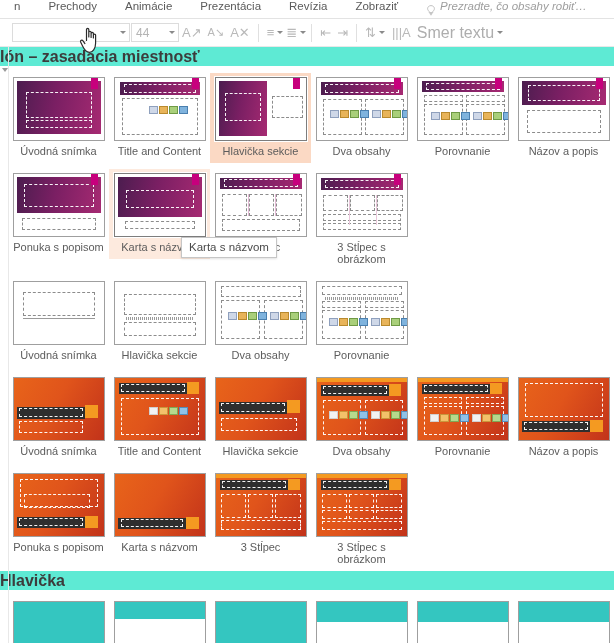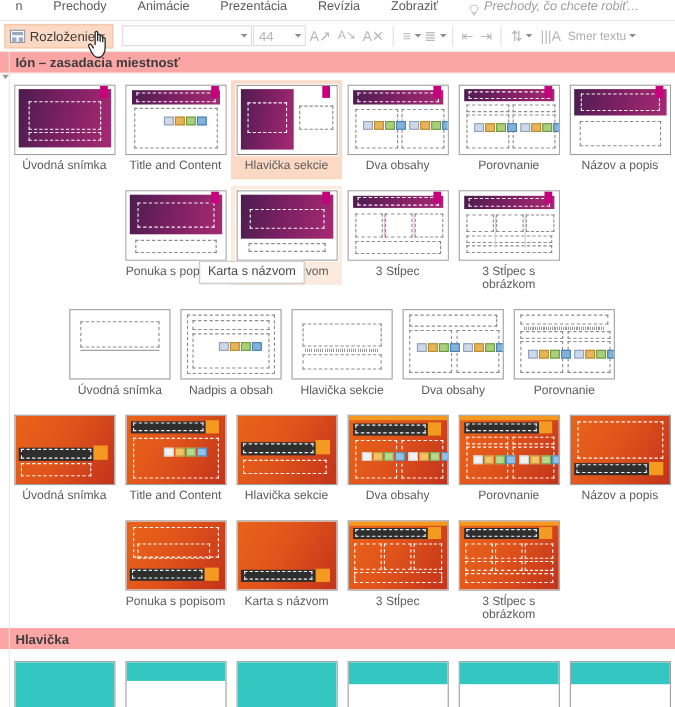"Prechody, čo chcete robiť…" span { text: Prechody, čo chcete -> Prezradte, čo obsahy }
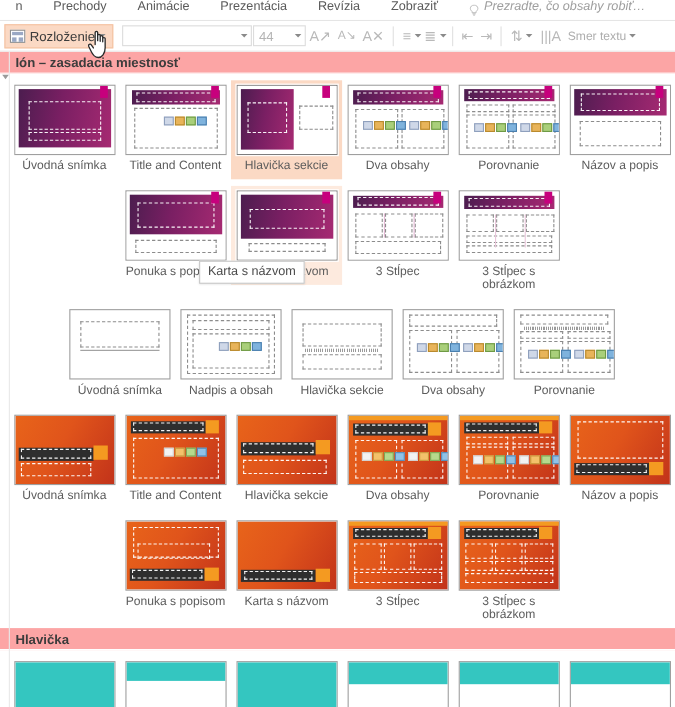"Rozloženie" div { html: <div> <span></span> <span>Rozloženie</span> <span></span> </div> -> none }
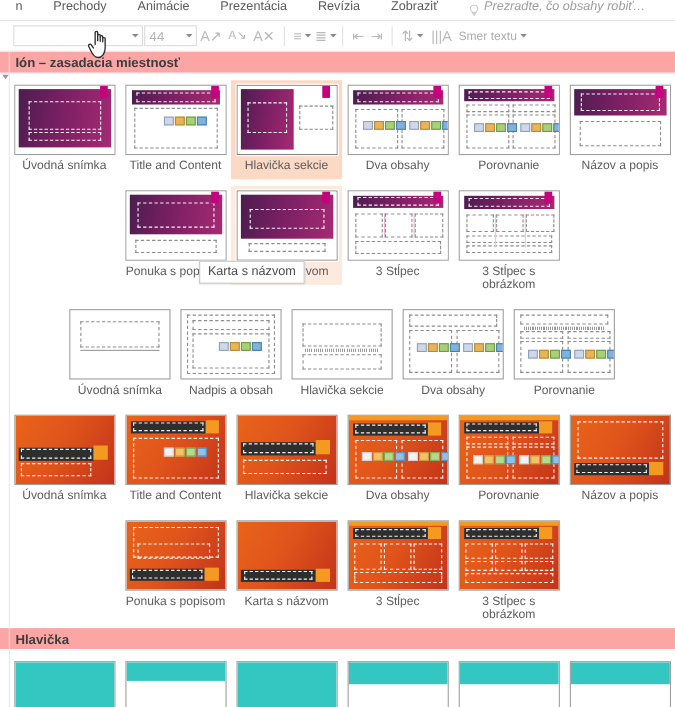"Smer textu" #text-dir-label { font-size: 11px -> 16px }
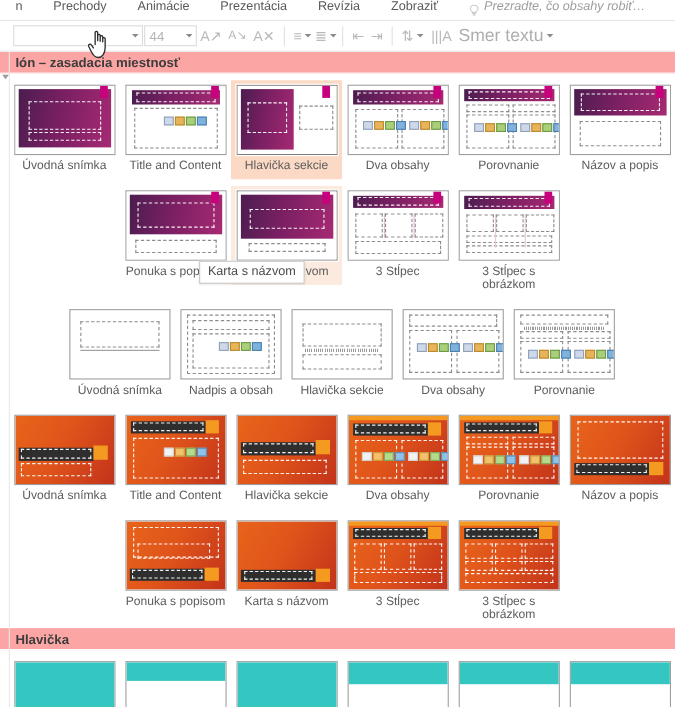"Ión – zasadacia miestnosť" .group-header { background: #fca5a5 -> #5eead4; font-size: 12px -> 16px; padding-left: 14px -> none }
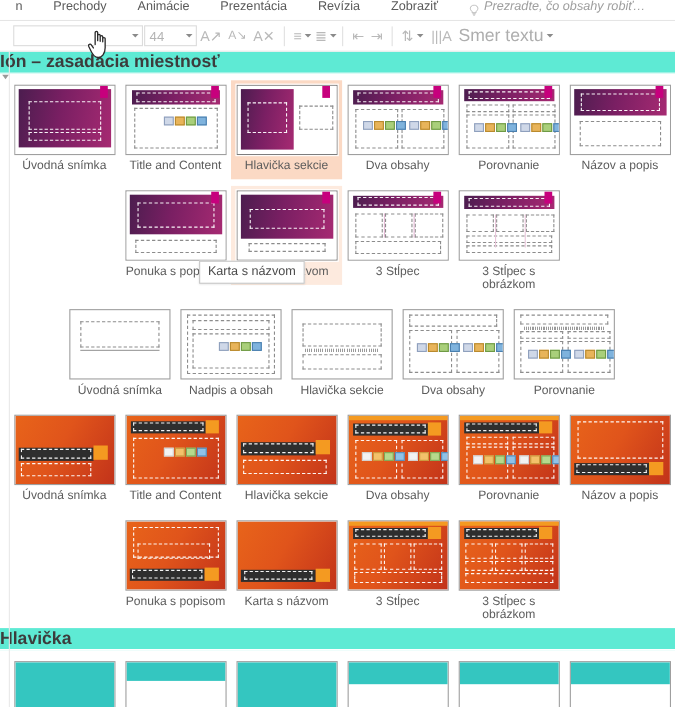"Úvodná snímka" .row { justify-content: center -> none }
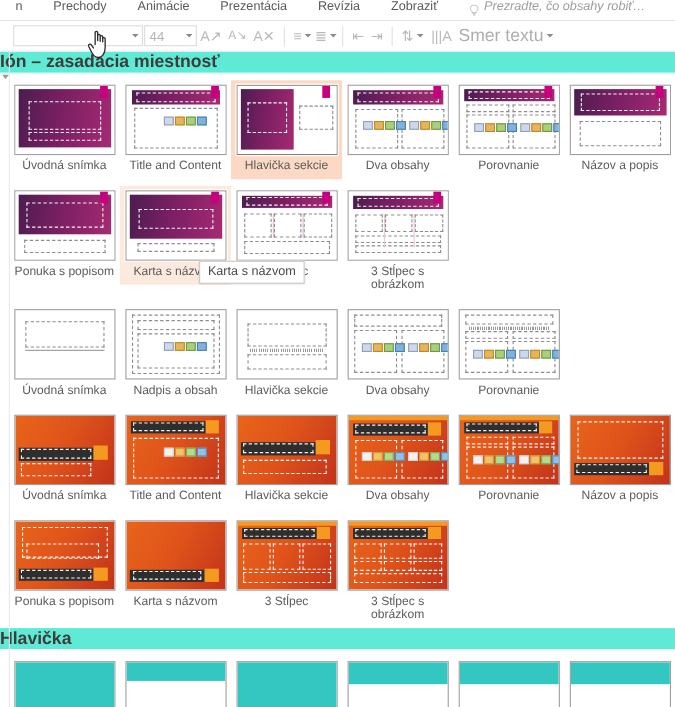"Nadpis a obsah" div.cell { html: <div> <div> <span></span> <span></span> <span></span> <span> <span></span> <span></span> <span></span> <span></span> </span> </div> <div>Nadpis a obsah</div> </div> -> none }
